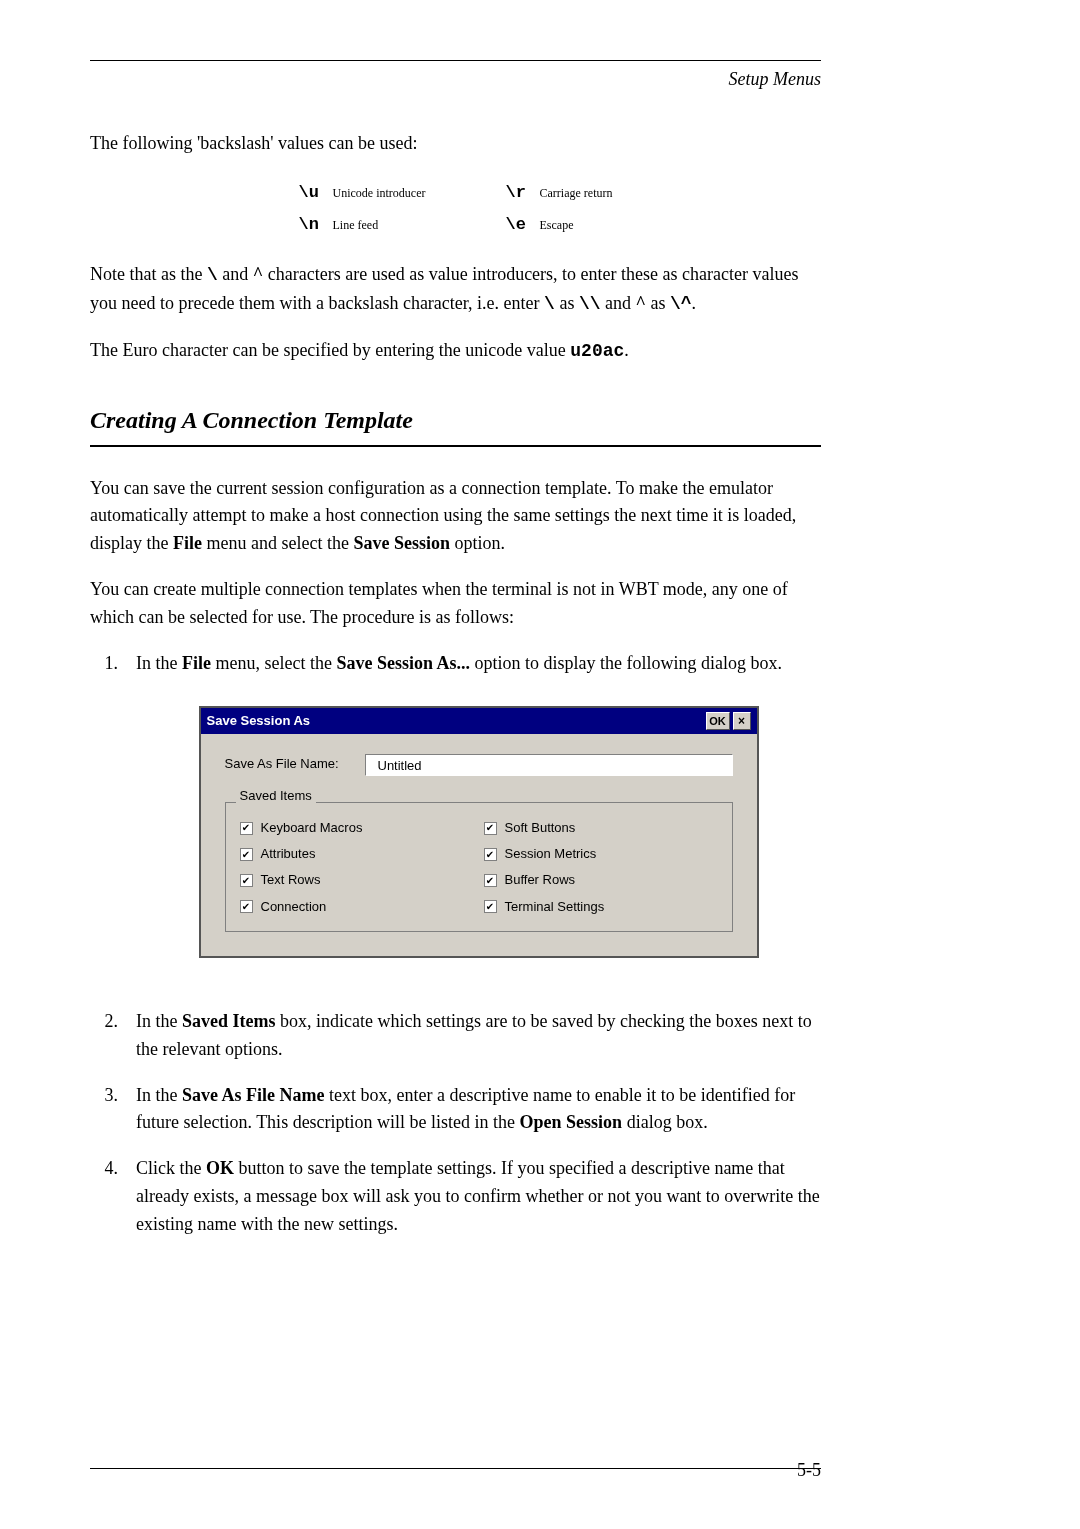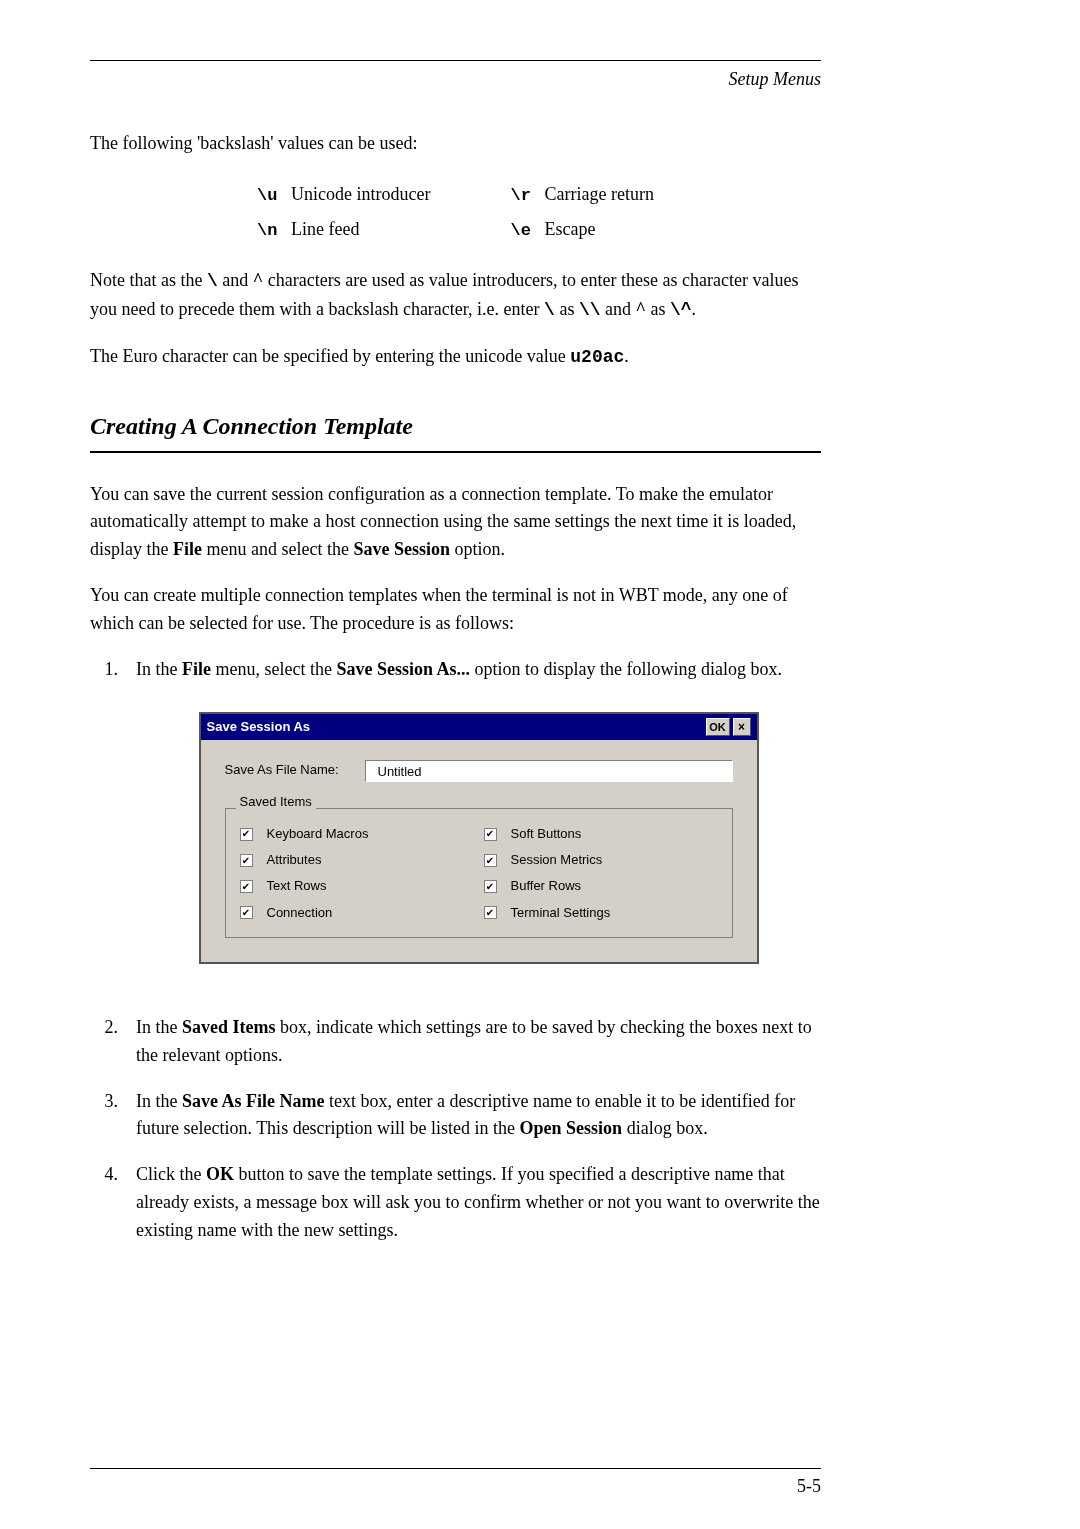"Unicode introducer" .bs-label { font-size: 18px -> 12px }
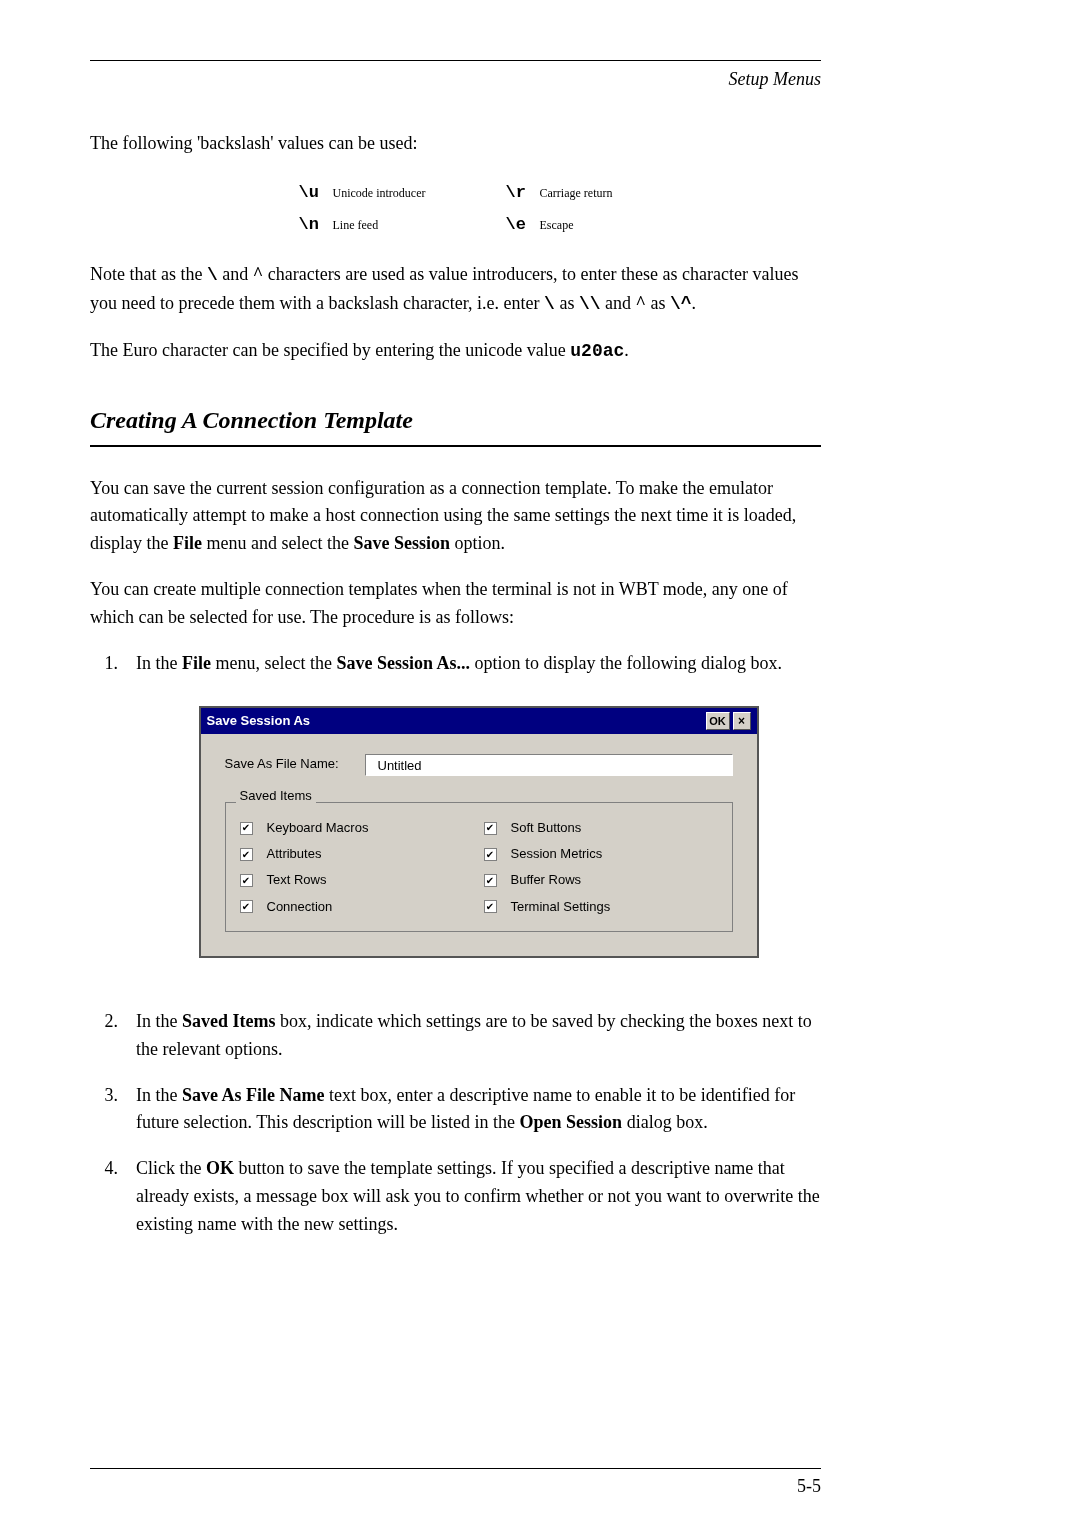"Keyboard Macros" .dialog-checkbox-item { gap: 14px -> 8px }
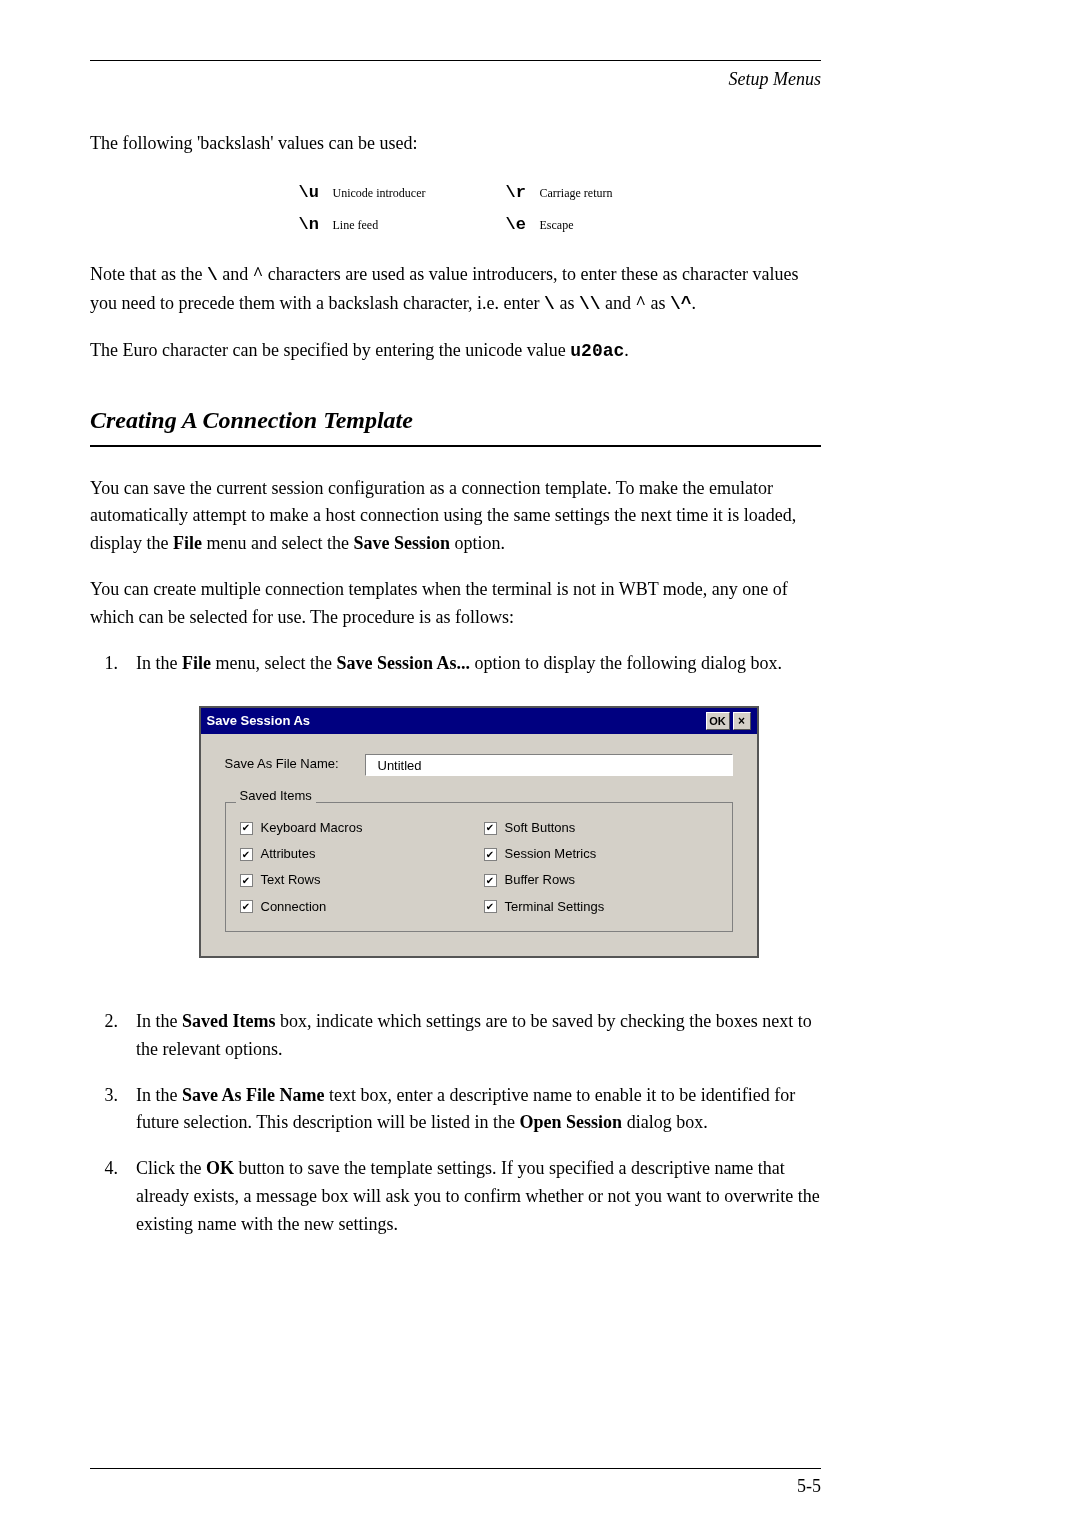"5-5" .page-number { bottom: 32px -> 48px }
